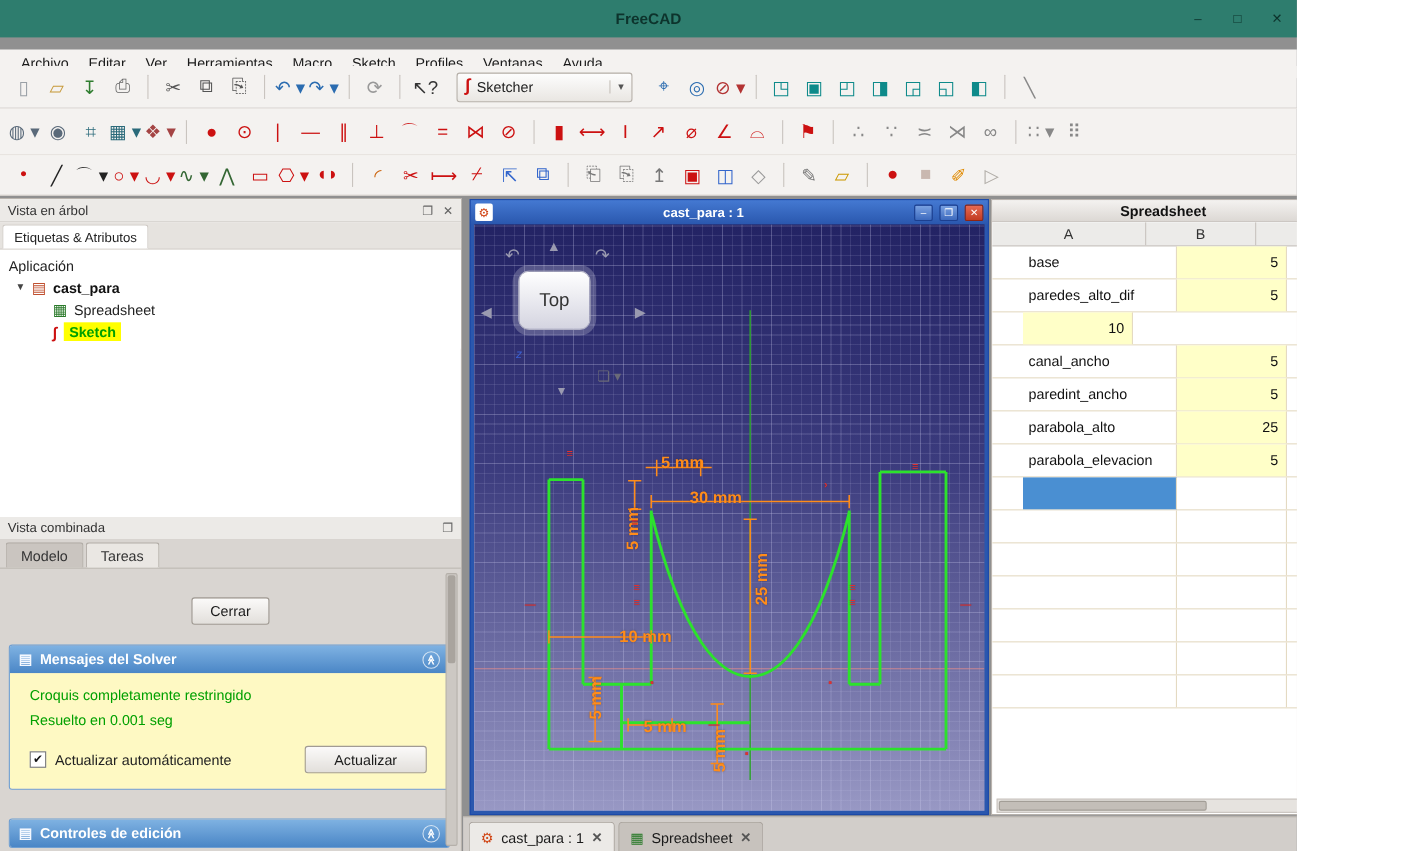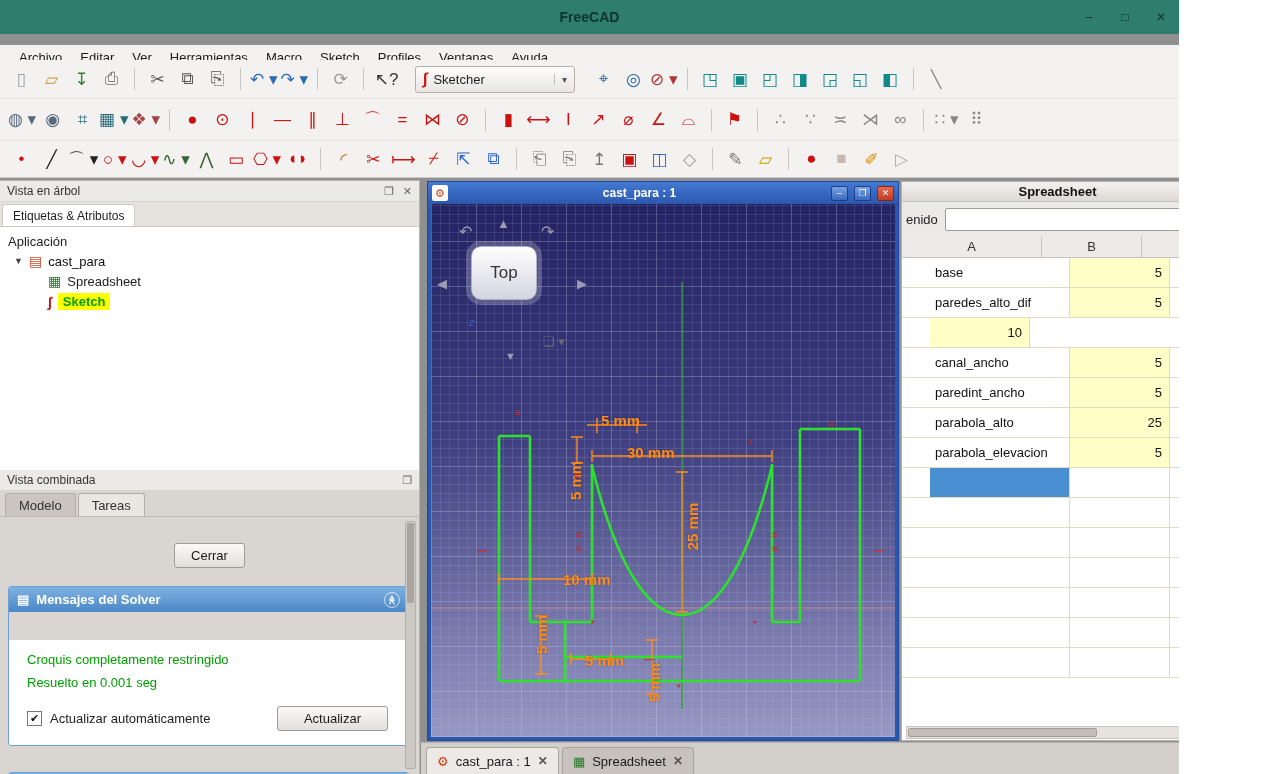"enido" div.sheet-toolbar { html: <div> <span>enido</span> <input> </div> -> none }
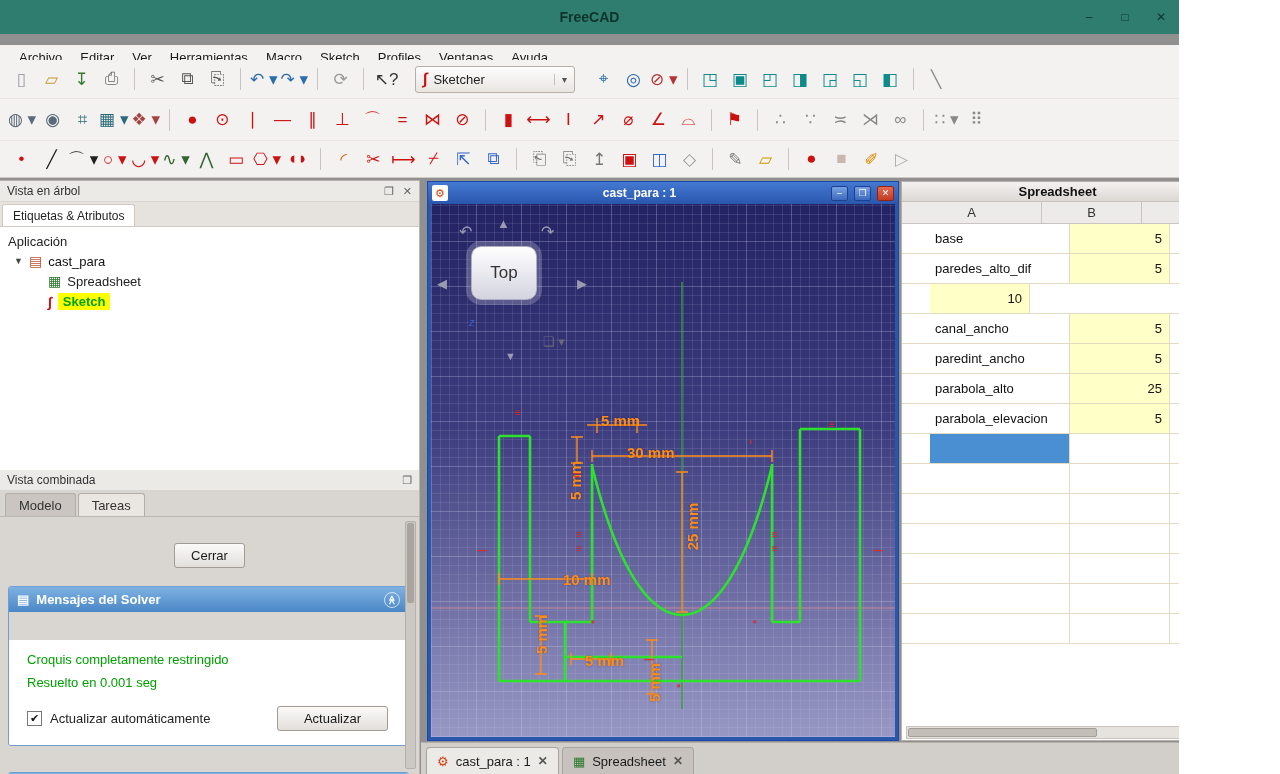"cast_para" .bold { font-weight: normal -> bold }
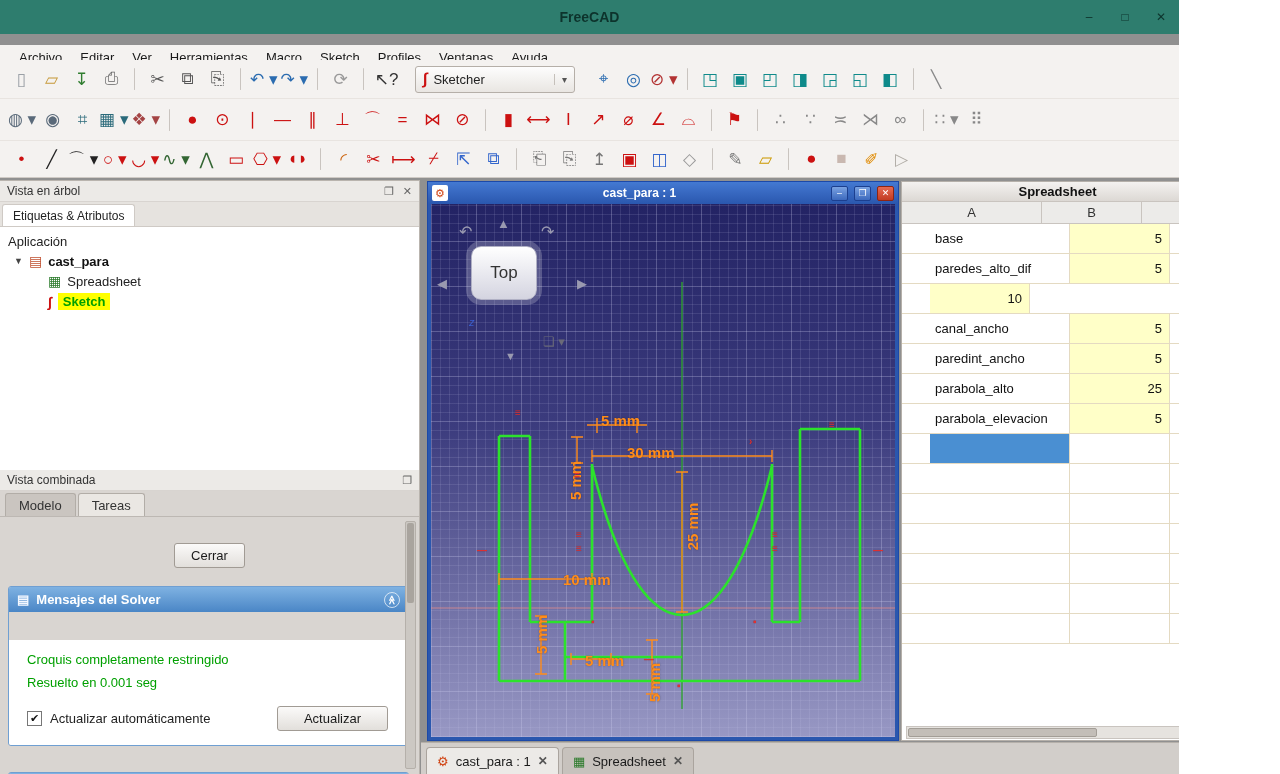"Croquis completamente restringido" .section-body { background: #ffffff -> #fef9c3; margin-top: 28px -> none }
